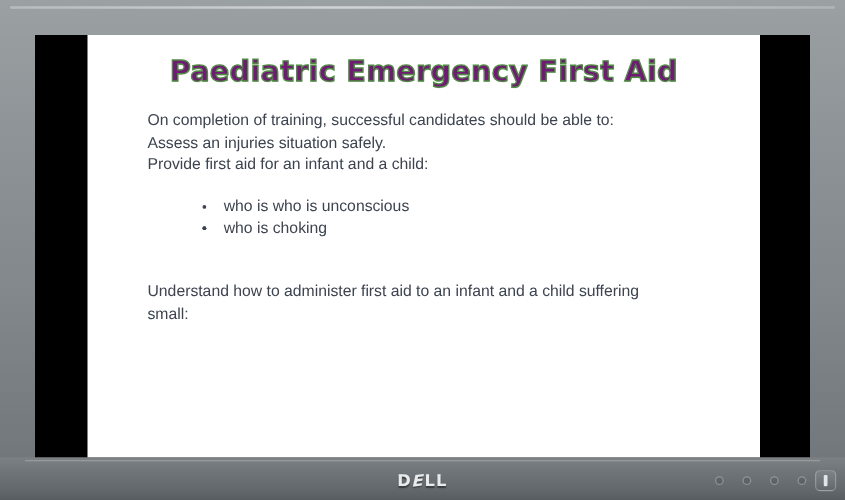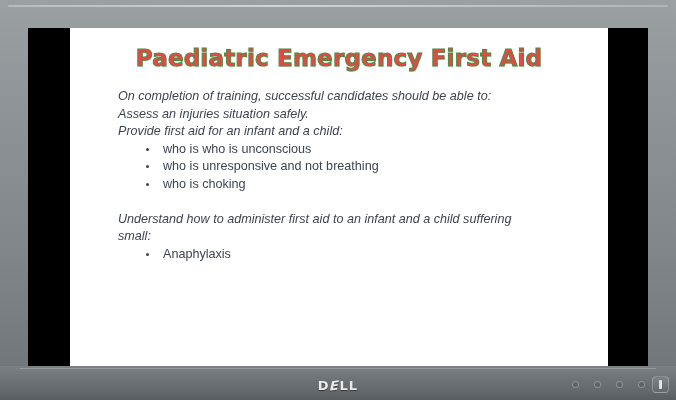"Paediatric Emergency First Aid" .slide-title { color: #ef4444 -> #701a75 }
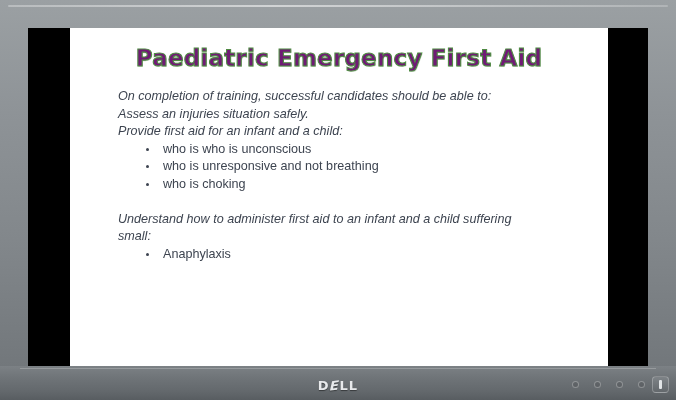"On completion of training, successful" .para-line { font-style: italic -> none }
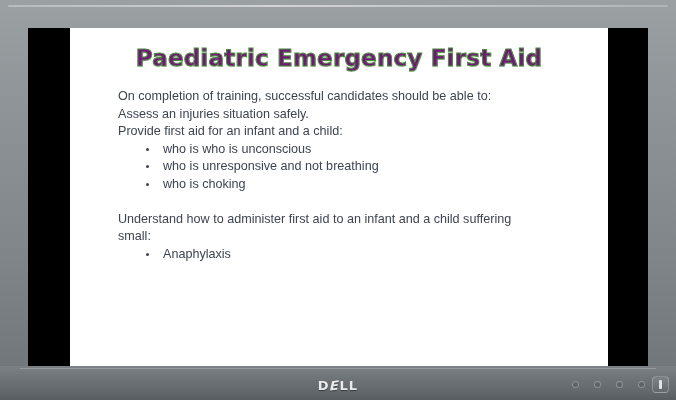"who is who is unconscious" ul.bullets { margin: 0 -> 16px }
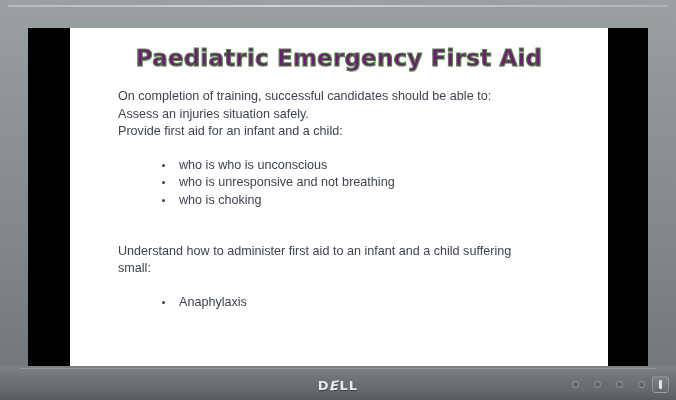"who is unresponsive and not" span { html: <span>who is unresponsive and not breathing</span> -> none }
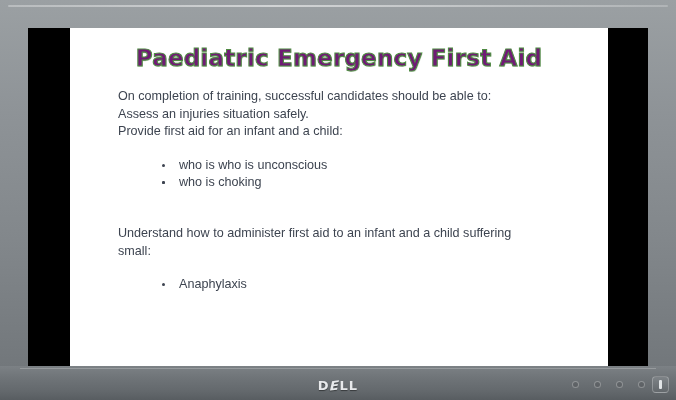"Anaphylaxis" li { html: <li> <span></span> <span>Anaphylaxis</span> </li> -> none }
